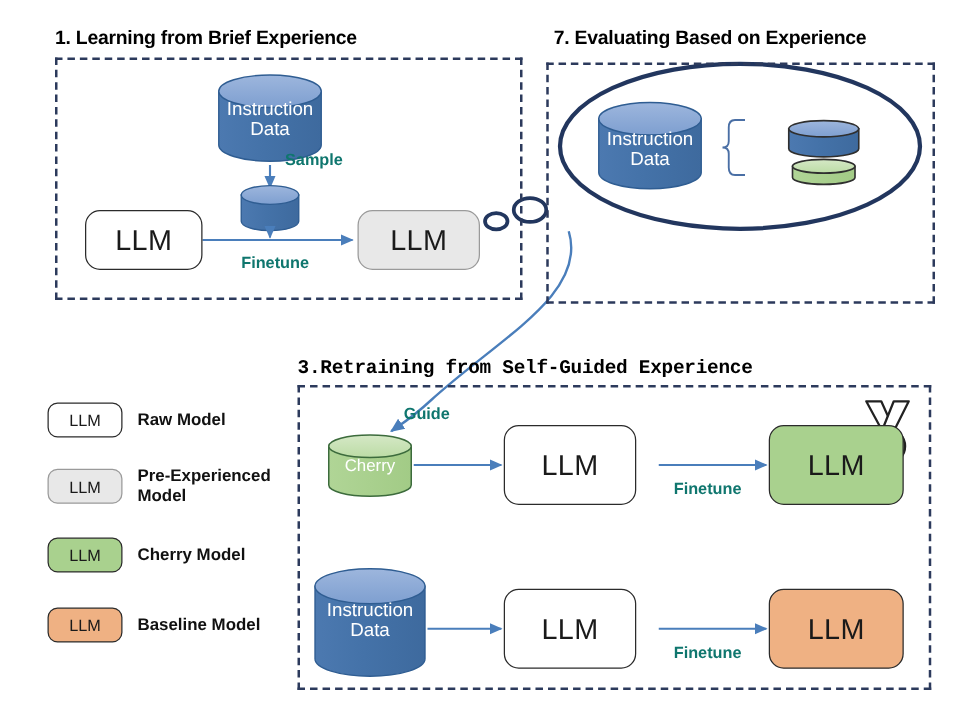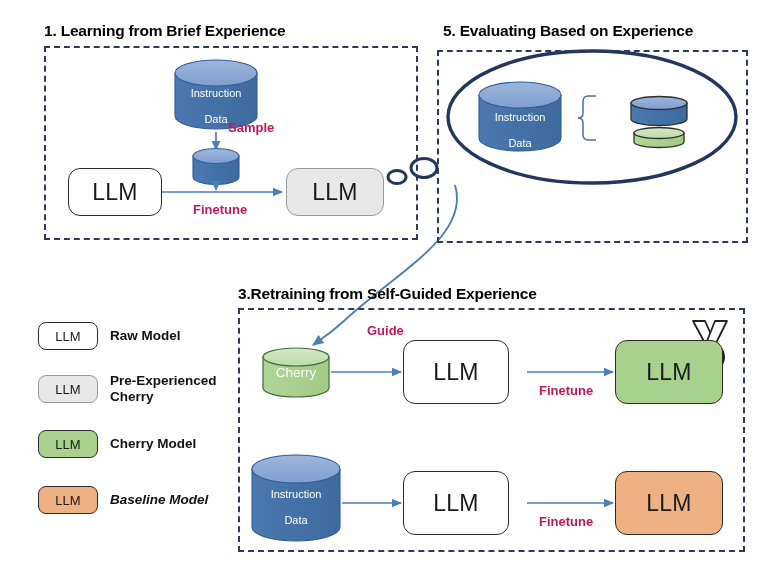"5. Evaluating Based on Experience" div.panel-title { text: 5 -> 7 }
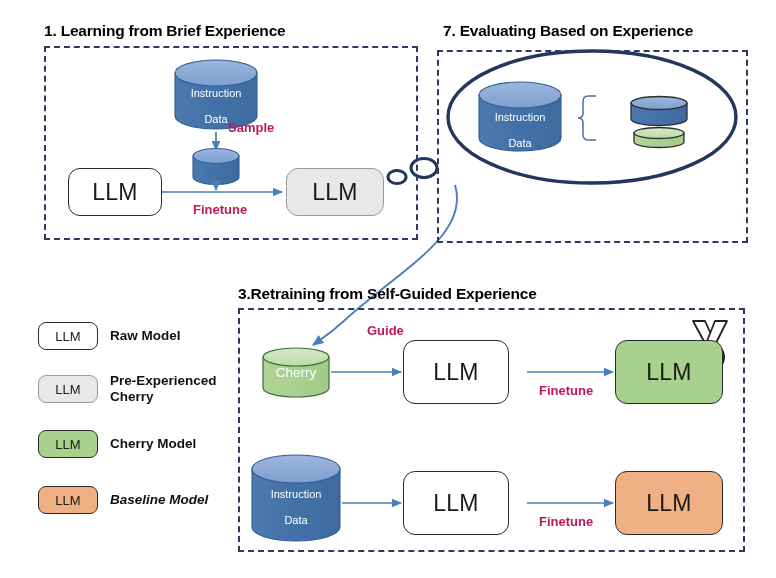"Instruction" .cyl-text { font-size: 11px -> 15px; line-height: 26px -> 16px }
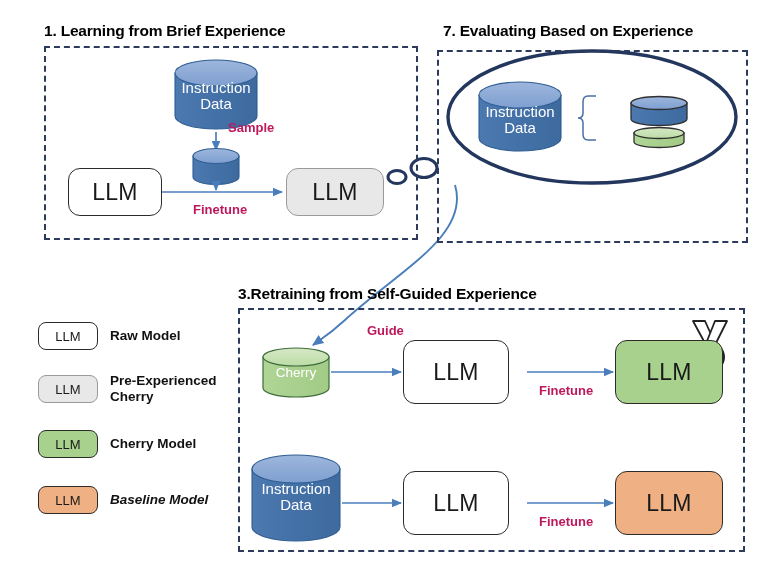"Sample" .edge-label { color: #be185d -> #0f766e }
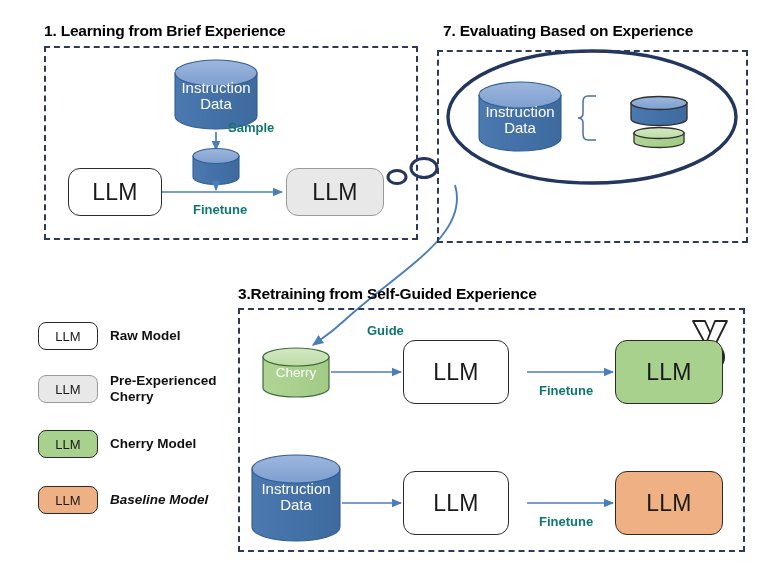"3.Retraining from Self-Guided Experience" div.panel-title { font-family: none -> Liberation Mono, monospace }
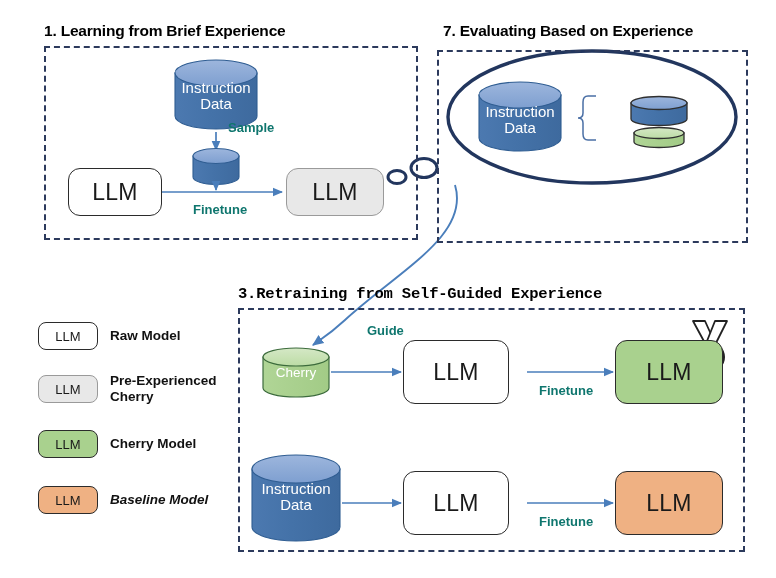"Guide" div.edge-label { margin-left: 44px -> none }
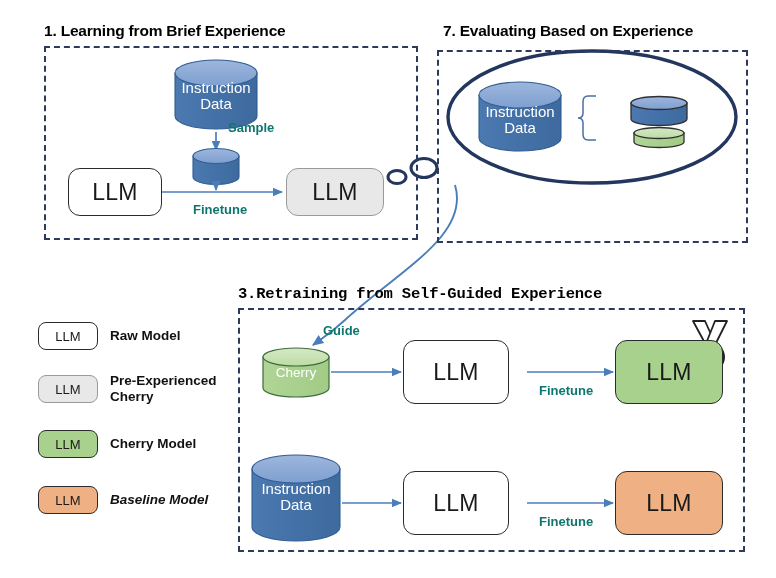"Pre-Experienced" div.legend-label { text: Cherry -> Model }
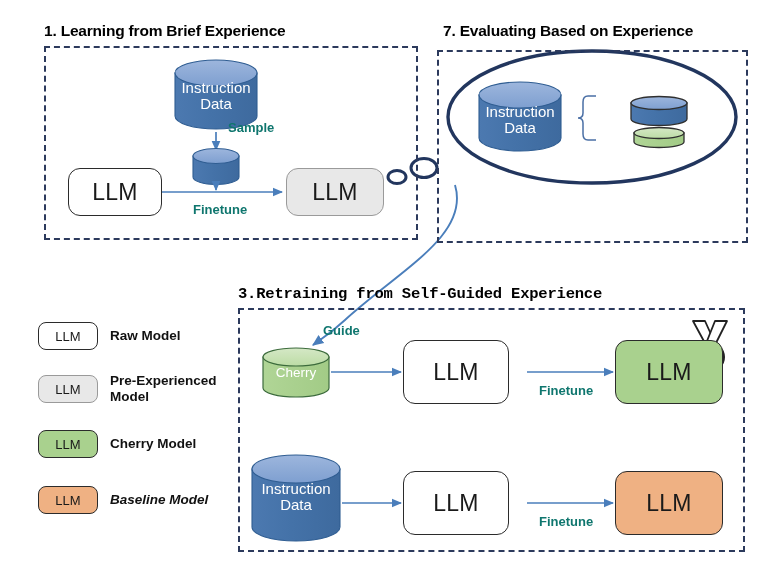"Baseline Model" div.legend-label { font-style: italic -> none }
